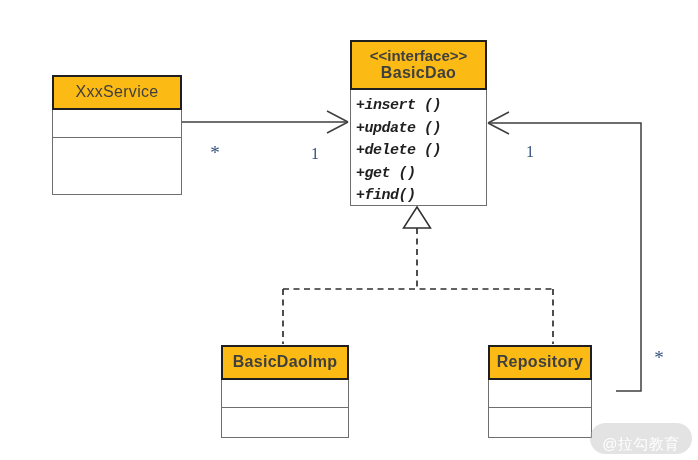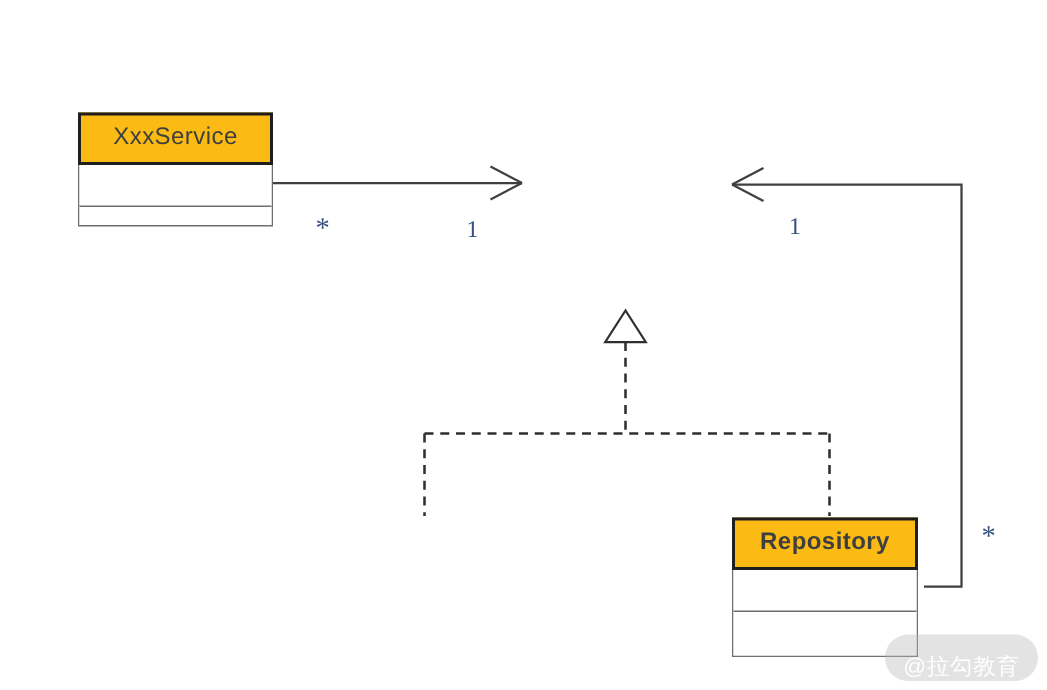"<<interface>>" div.uml-box { html: none -> <div> <div> <span>&lt;&lt;interface&gt;&gt;</span> <span>BasicDao</span> </div> <div> <div>+insert ()</div> <div>+update ()</div> <div>+delete ()</div> <div>+get ()</div> <div>+find()</div> </div> </div> }
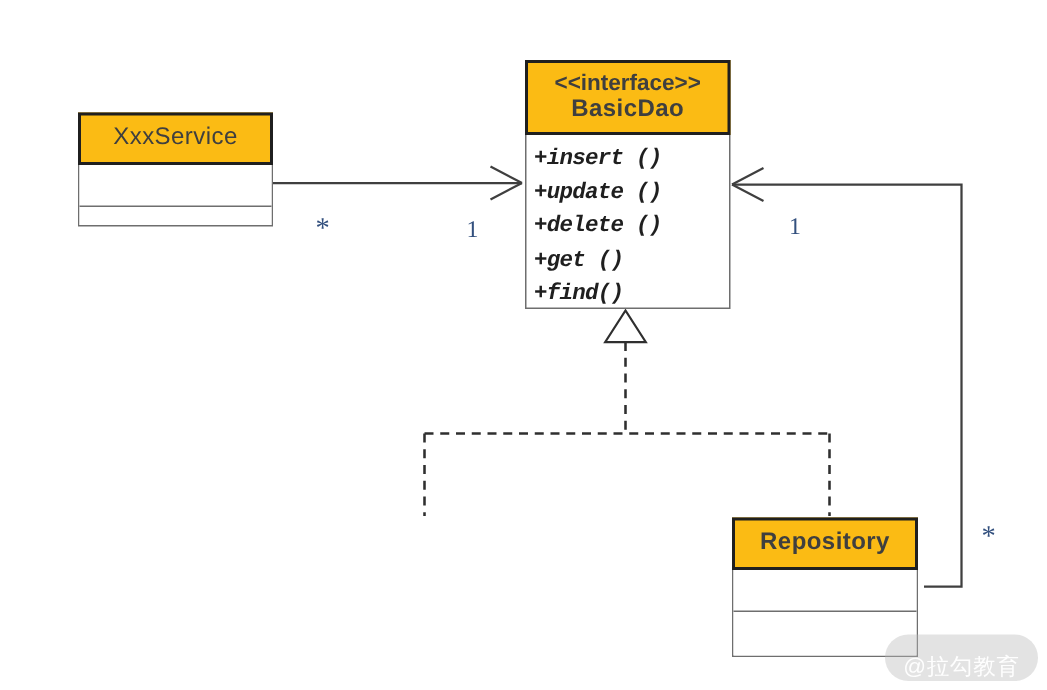"XxxService" div.uml-box { height: 76px -> 120px }
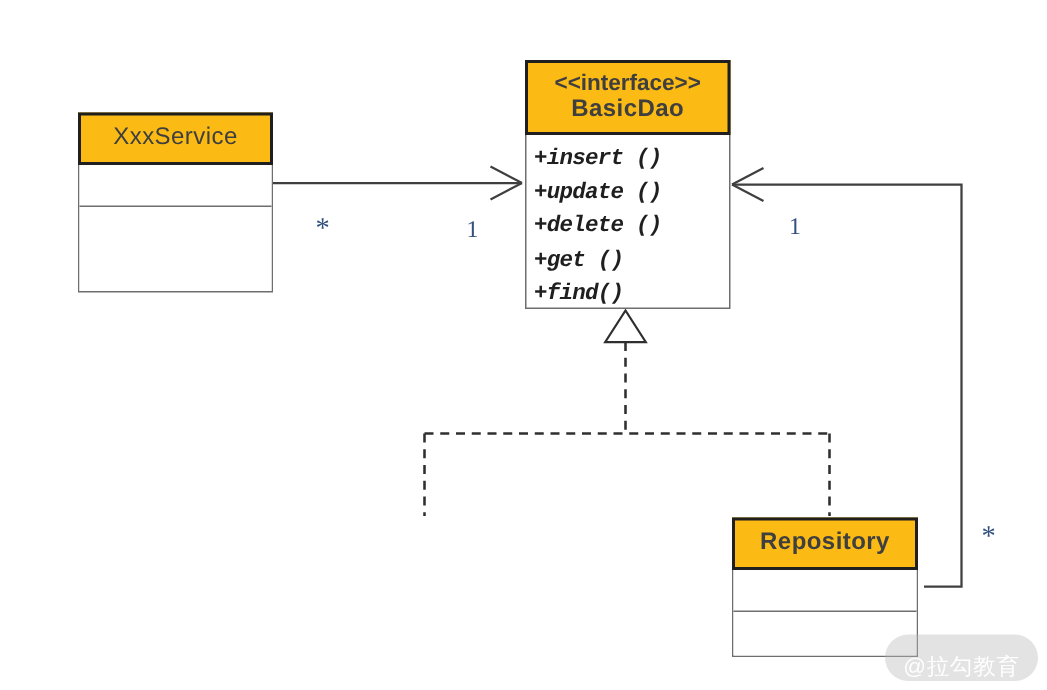"BasicDaoImp" div.uml-box { html: none -> <div> <div> <span>BasicDaoImp</span> </div> <div></div> <div></div> </div> }
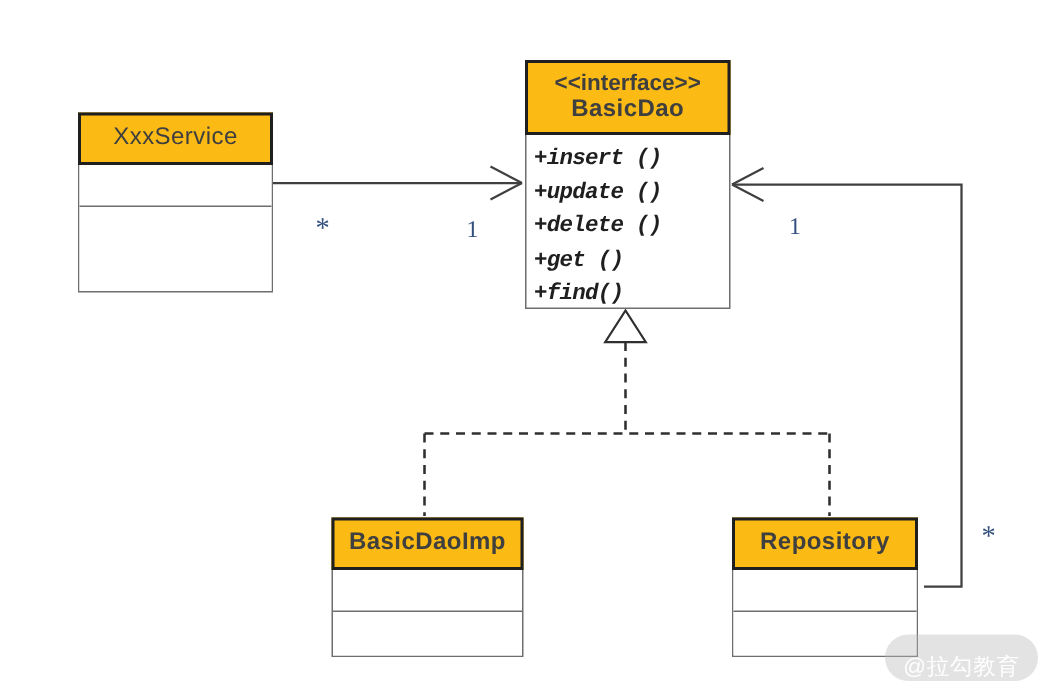"Repository" div.uml-box { width: 124px -> 104px }
